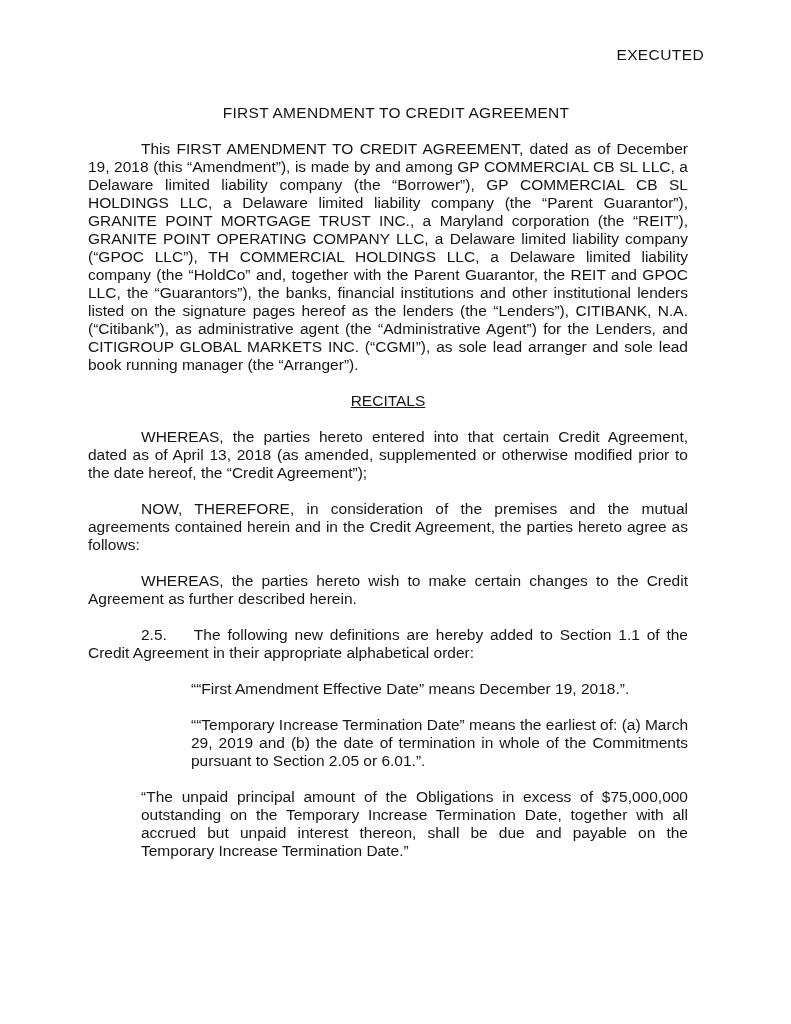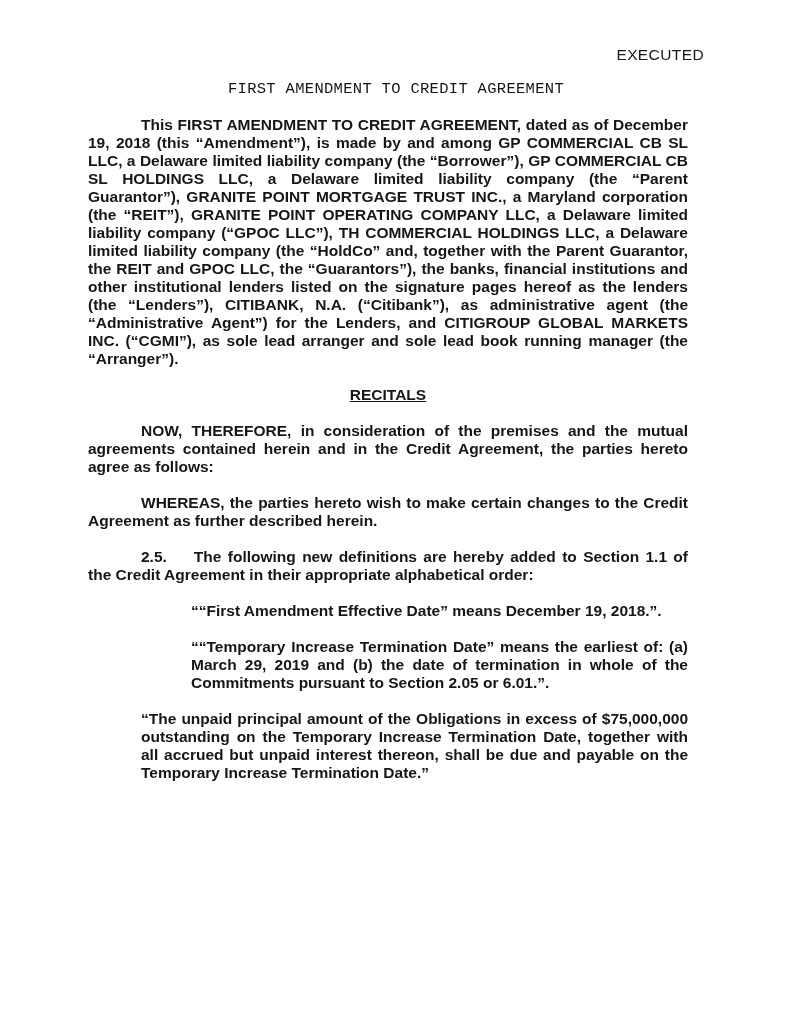"FIRST AMENDMENT TO CREDIT AGREEMENT" .title { font-family: Liberation Mono, monospace -> none; margin-top: 16px -> 40px }
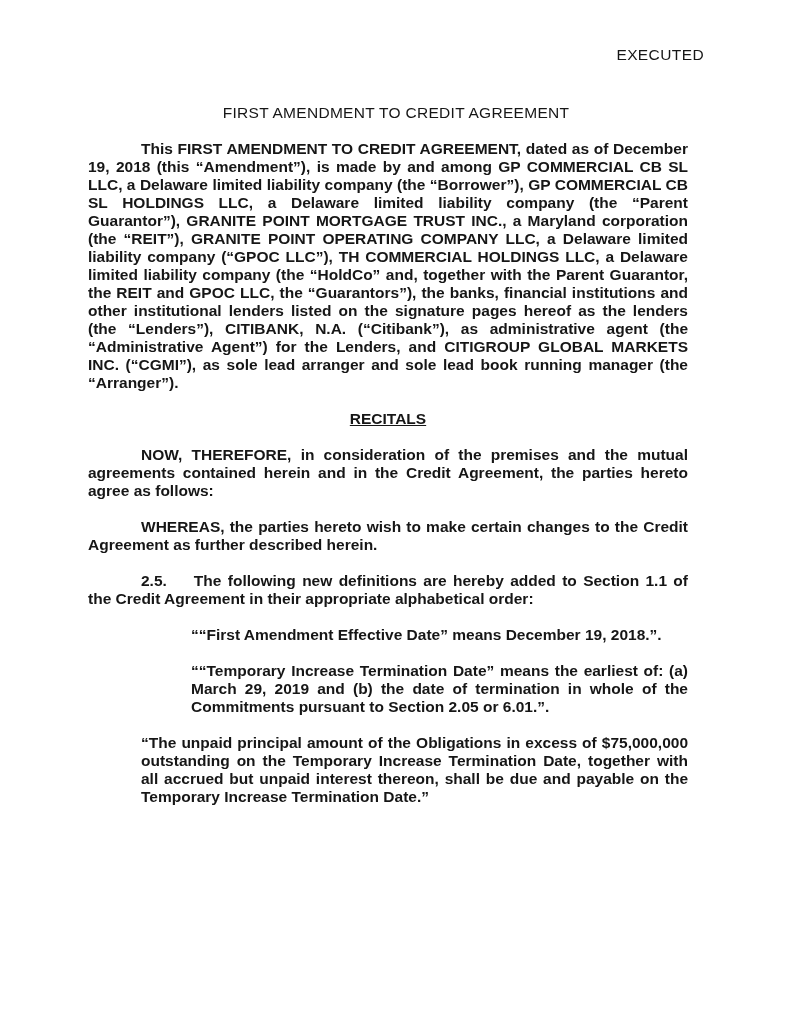"This FIRST AMENDMENT TO CREDIT" p { font-weight: bold -> none }
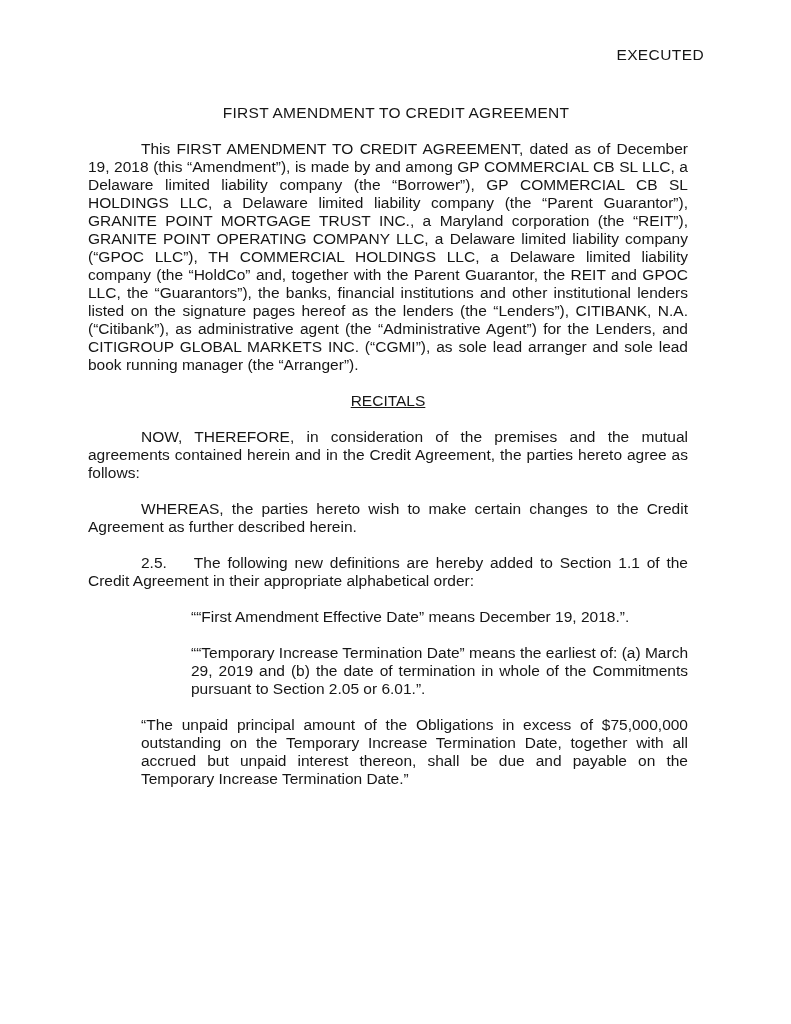"WHEREAS, the parties hereto entered" p.para { html: none -> <p>WHEREAS, the parties hereto entered into that certain Credit Agreement, dated as of April 13, 2018 (as amended, supplemented or otherwise modified prior to the date hereof, the “Credit Agreement”);</p> }
